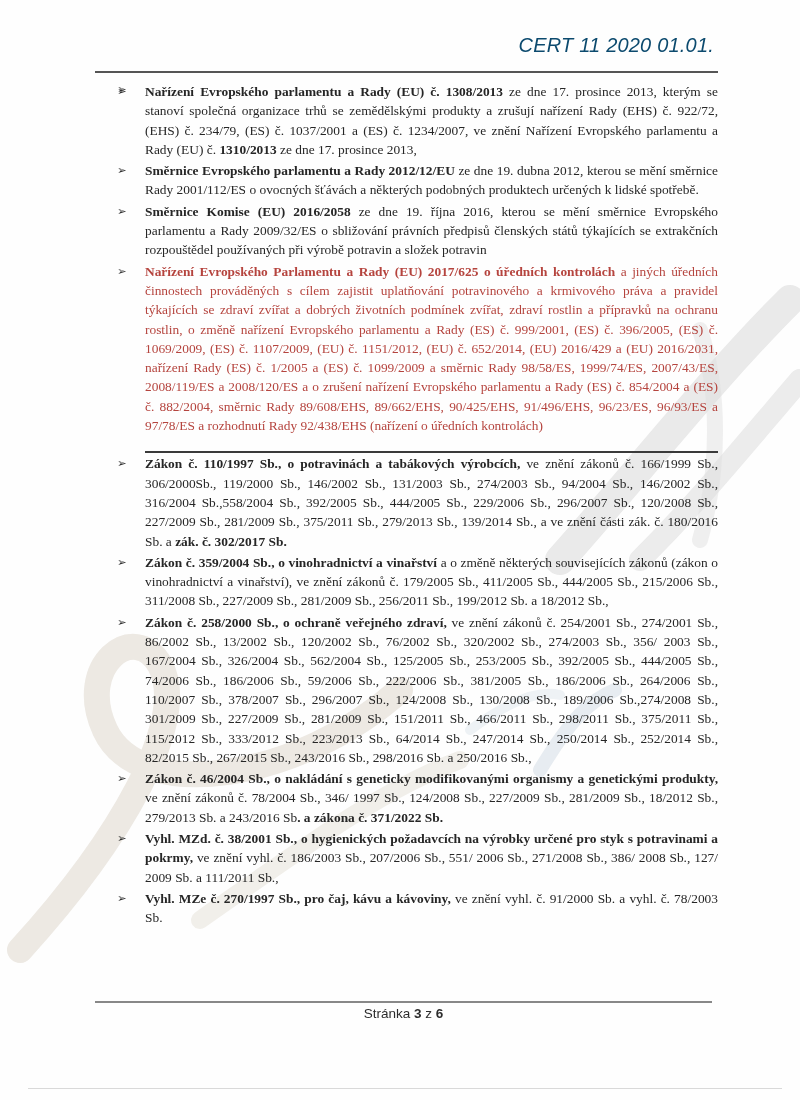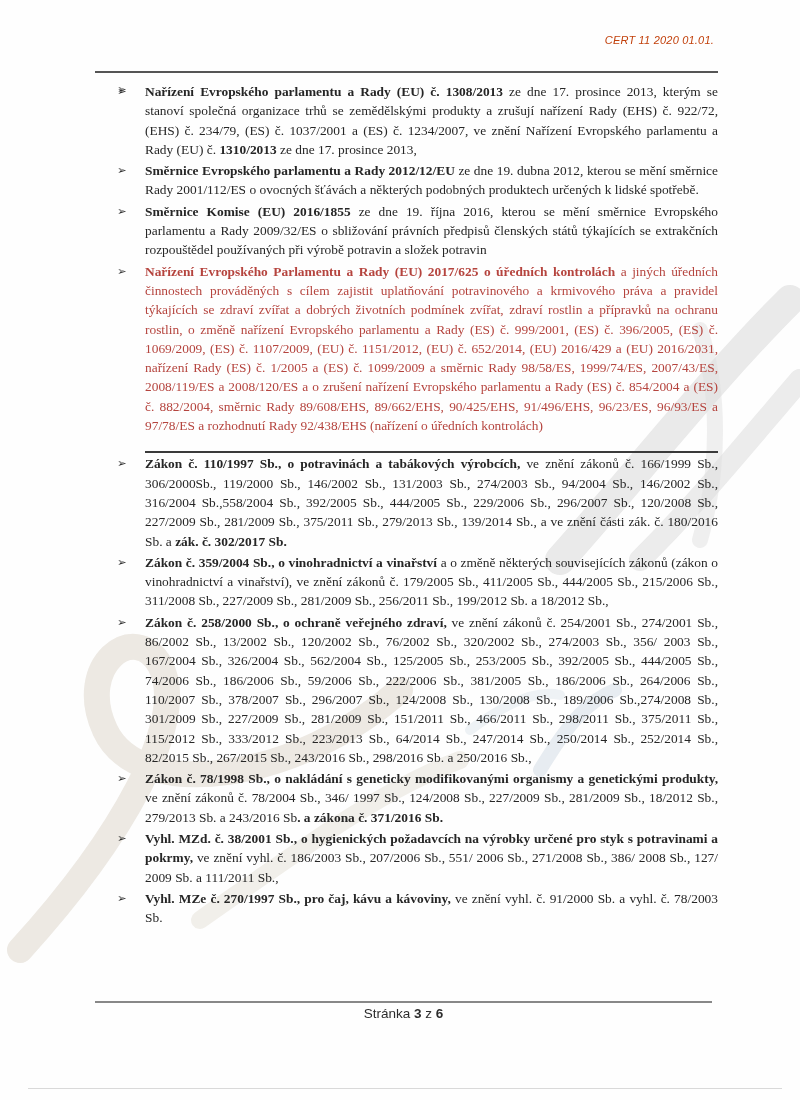"CERT 11 2020 01.01." .hdr { color: #c2410c -> #0c4a6e; font-size: 11px -> 20px }
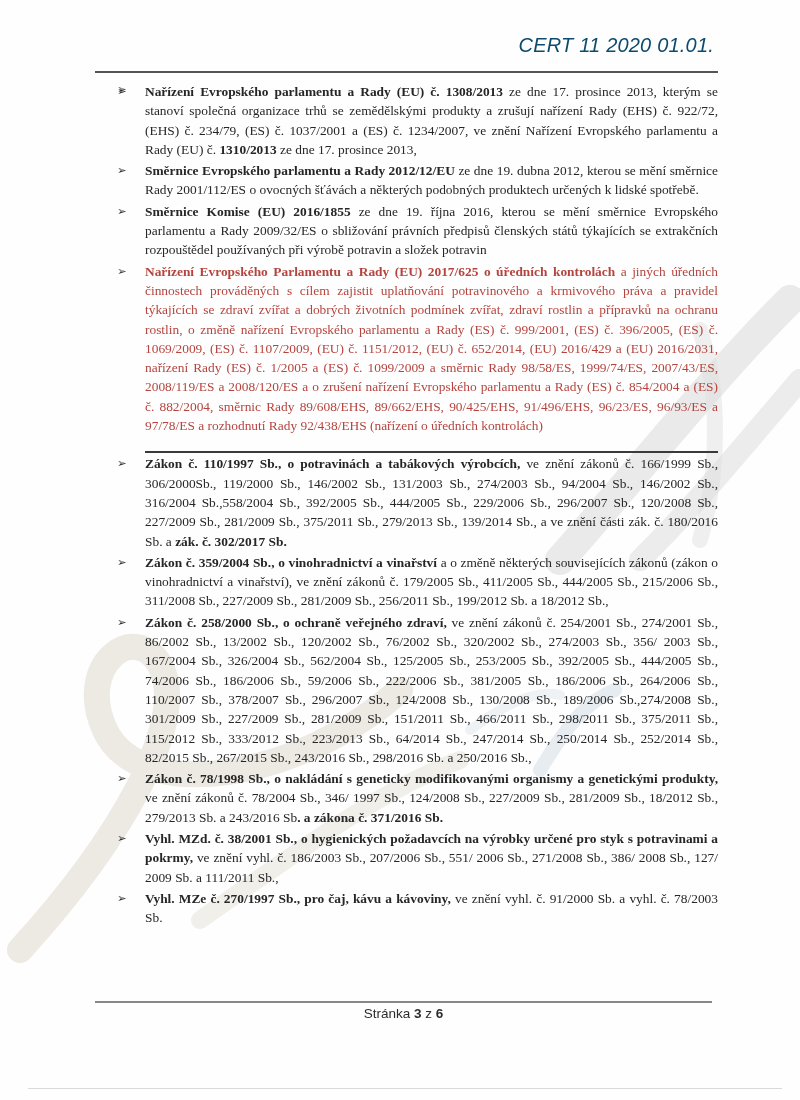"Směrnice Komise (EU) 2016/1855" span.b { text: 2016/1855 -> 2016/2058 }
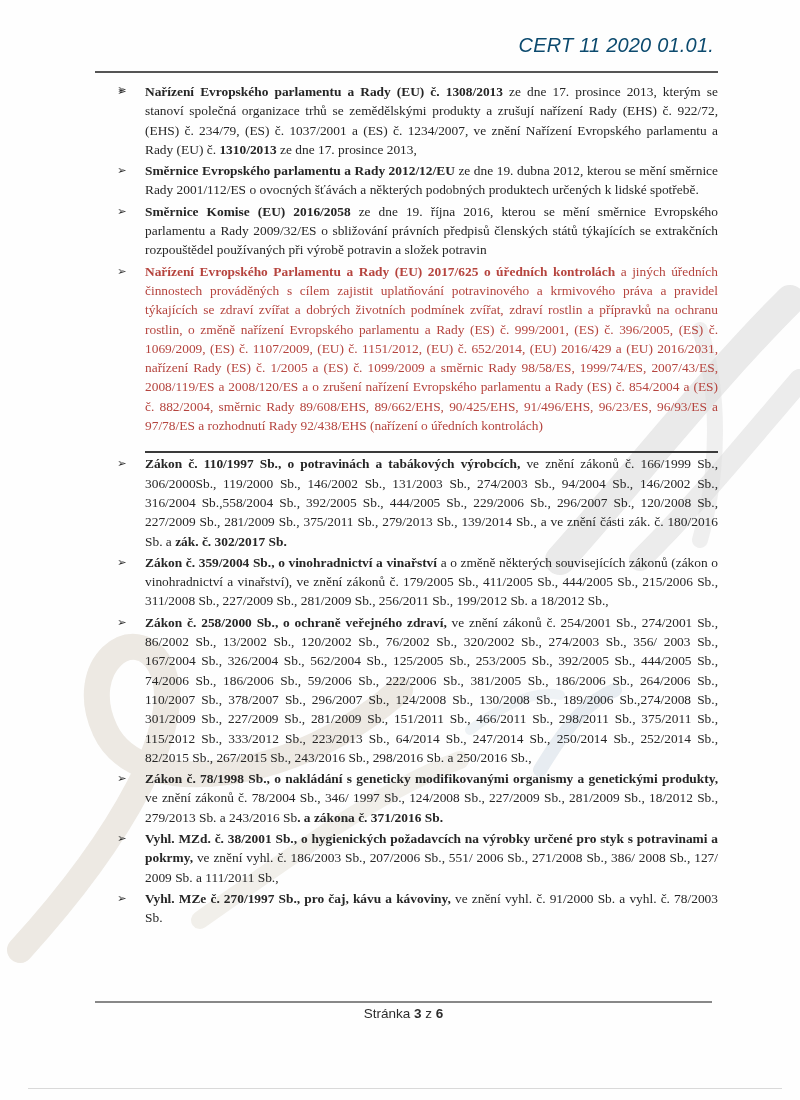"Zákon č. 78/1998 Sb., o" span.b { text: 78/1998 -> 46/2004 }
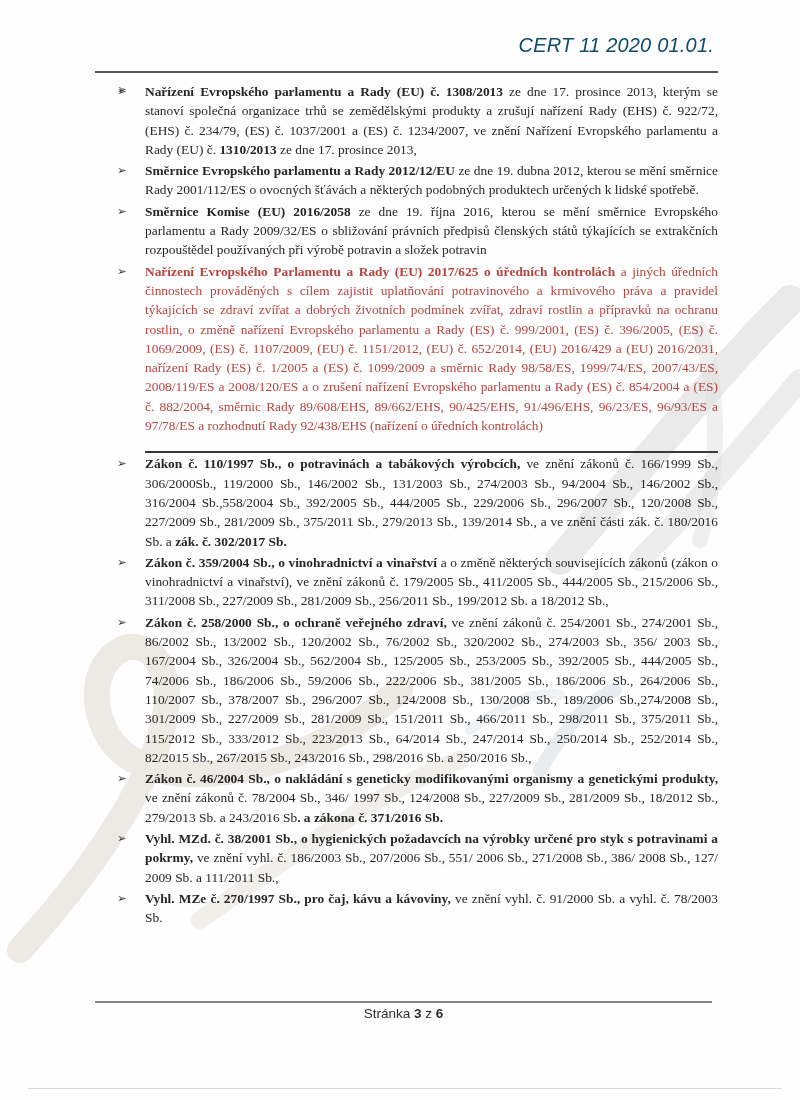". a zákona č. 371/2016" span.b { text: 371/2016 -> 371/2022 }
